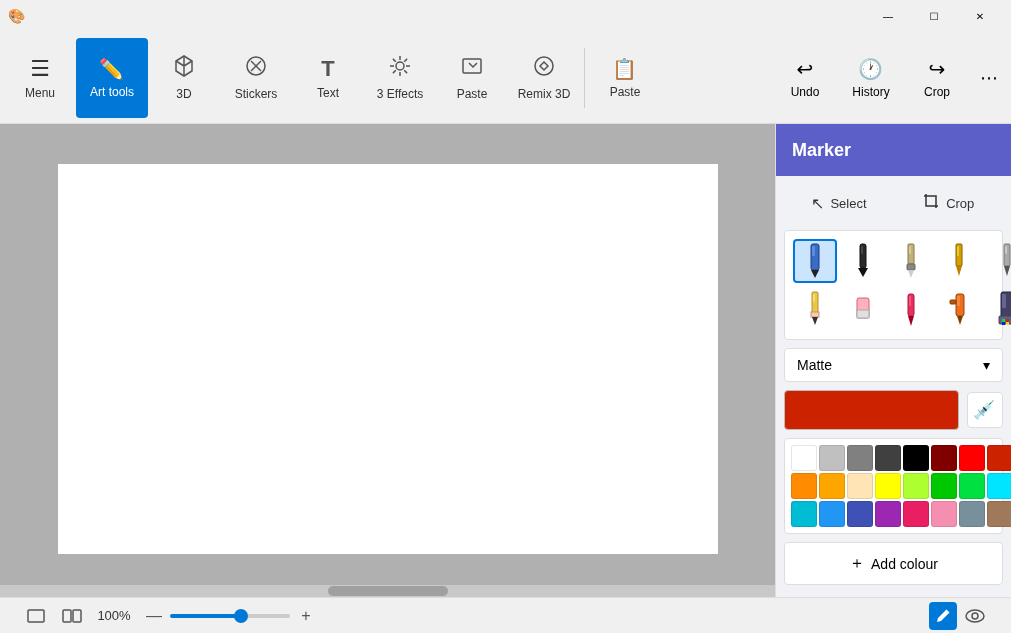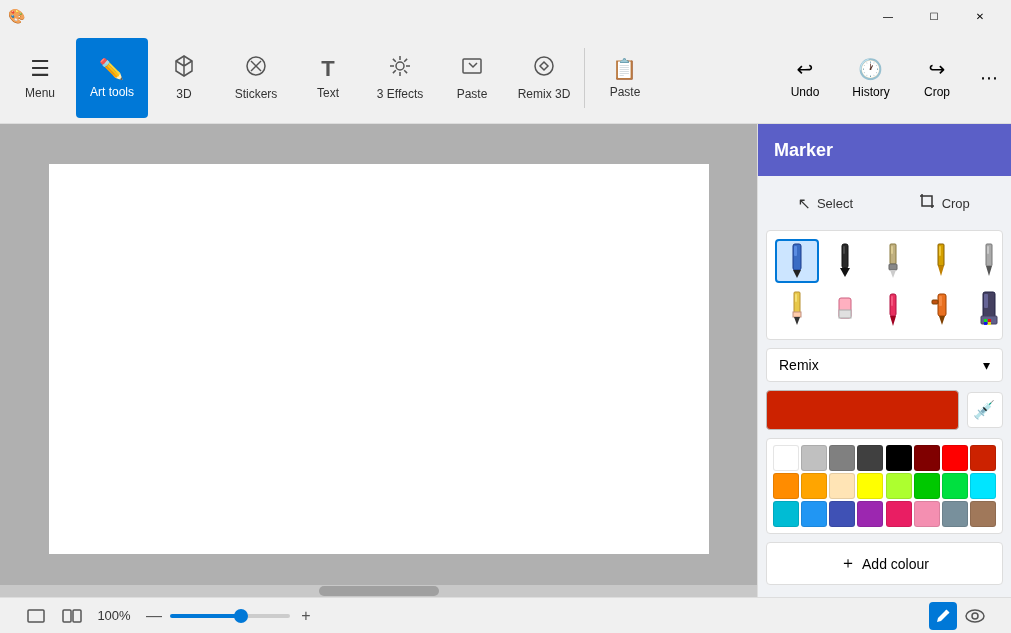"Marker" .right-panel { width: 254px -> 236px }
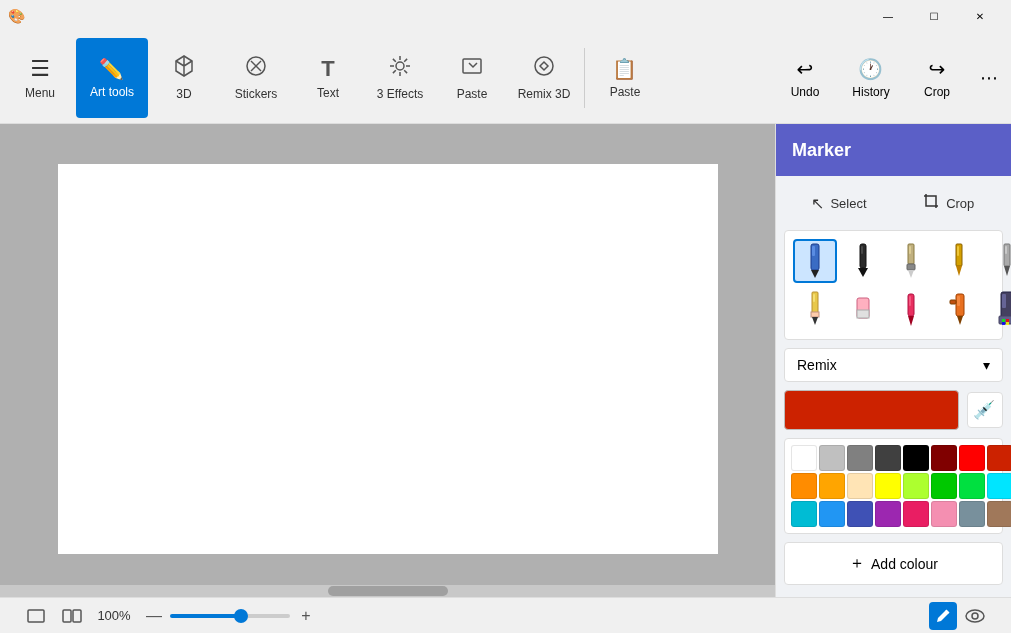"Remix" span { text: Remix -> Matte }
